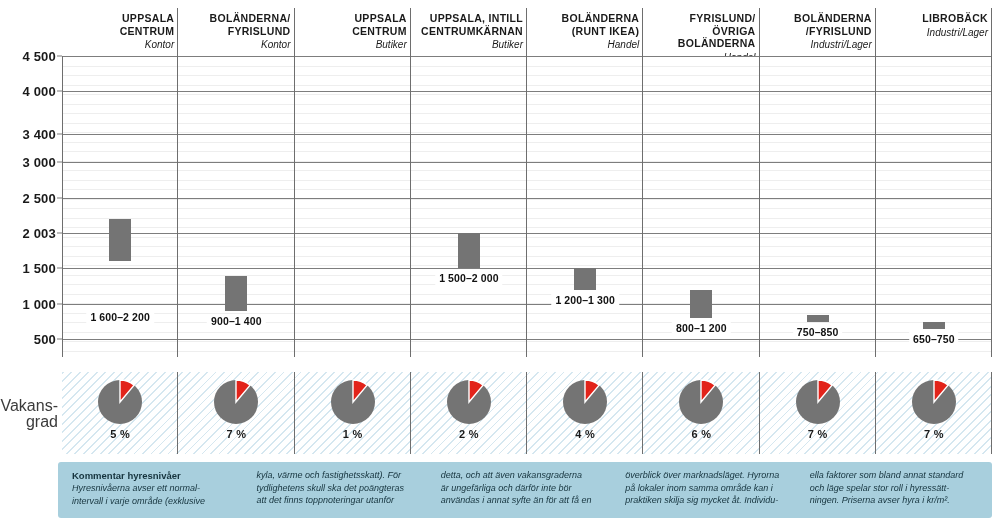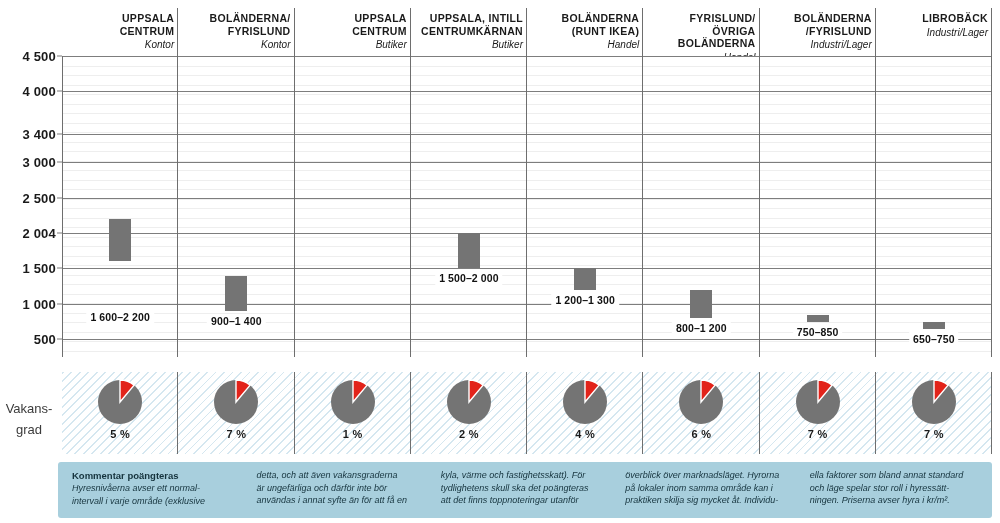"2 004" div.ylab { text: 2 004 -> 2 003 }
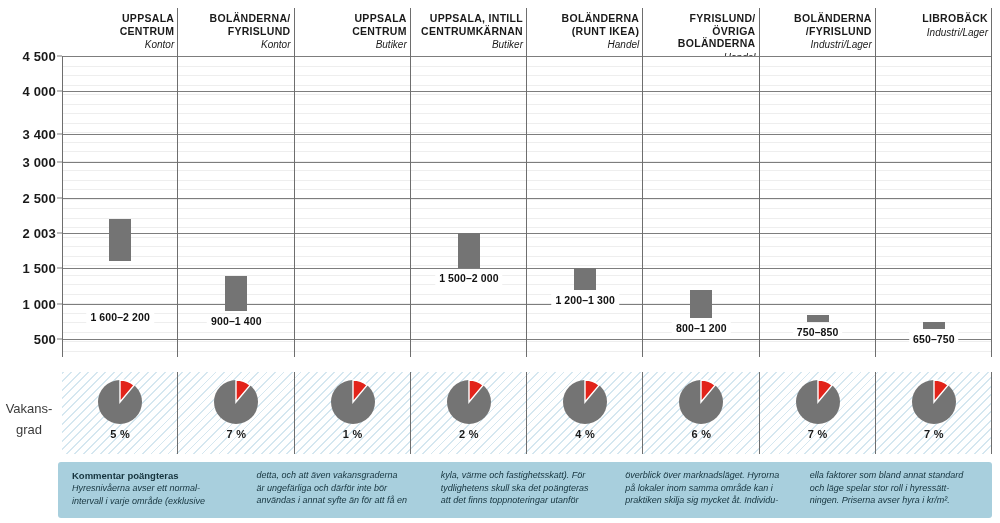"Vakans- grad" #vac-label { font-size: 13px -> 16px; line-height: 21px -> 16px; text-align: center -> right }
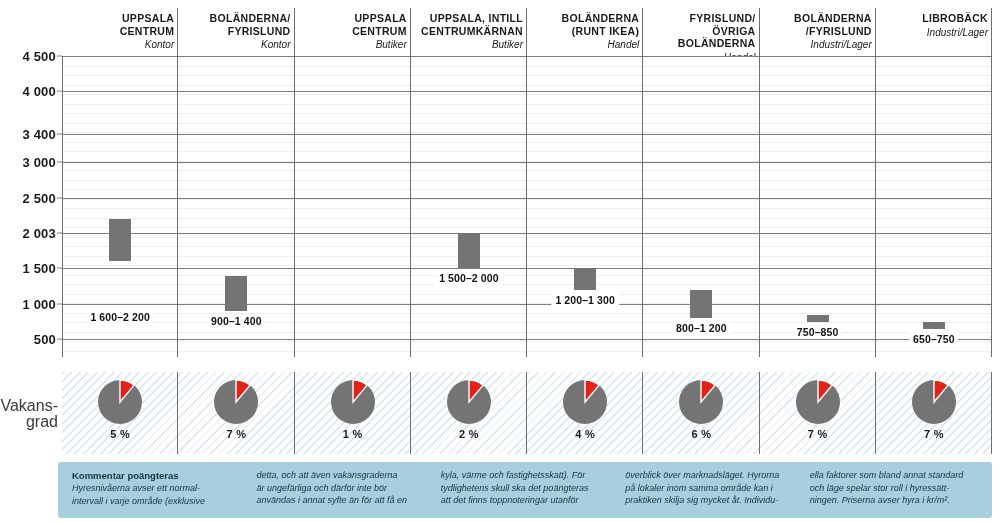"Kommentar poängteras" span.ctitle { text: poängteras -> hyresnivåer }
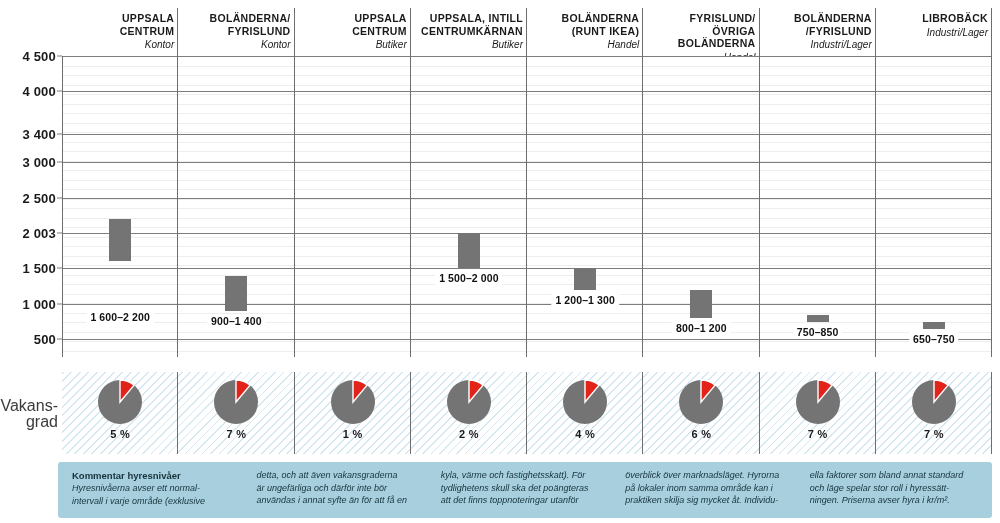"detta, och att även vakansgraderna" div.ccol { order: before "kyla, värme och fastighetsskatt). För" -> after "kyla, värme och fastighetsskatt). För" }
